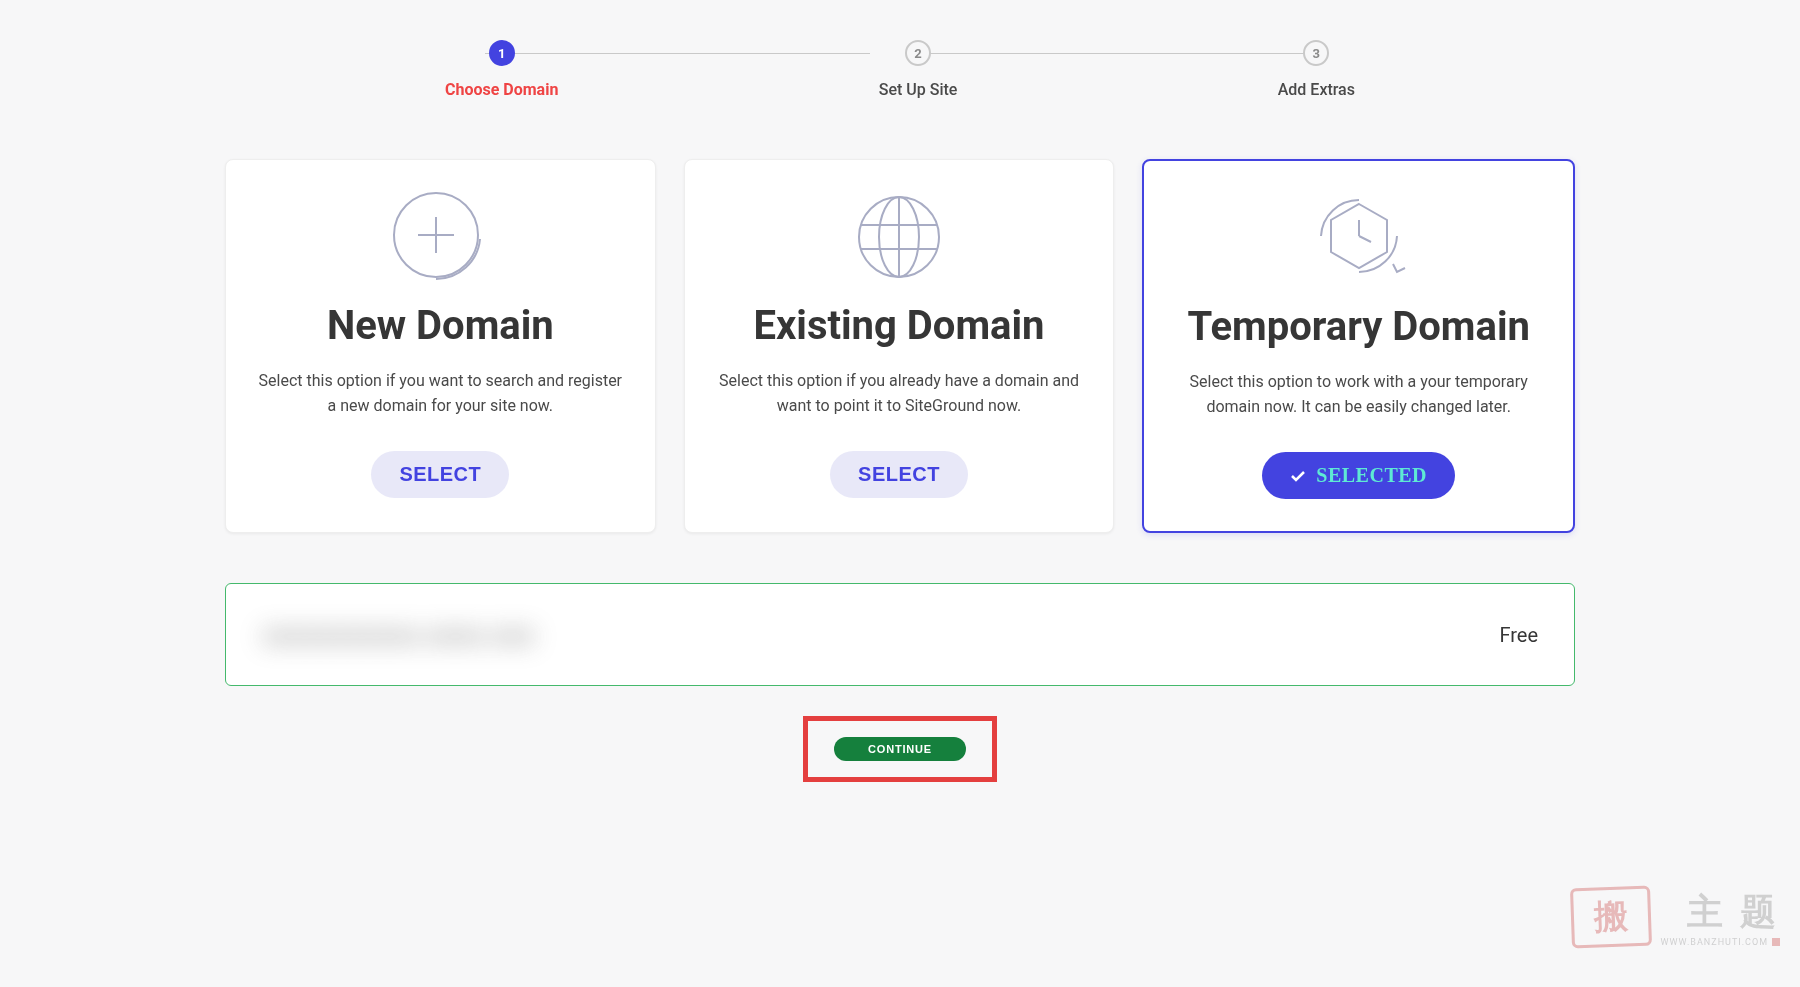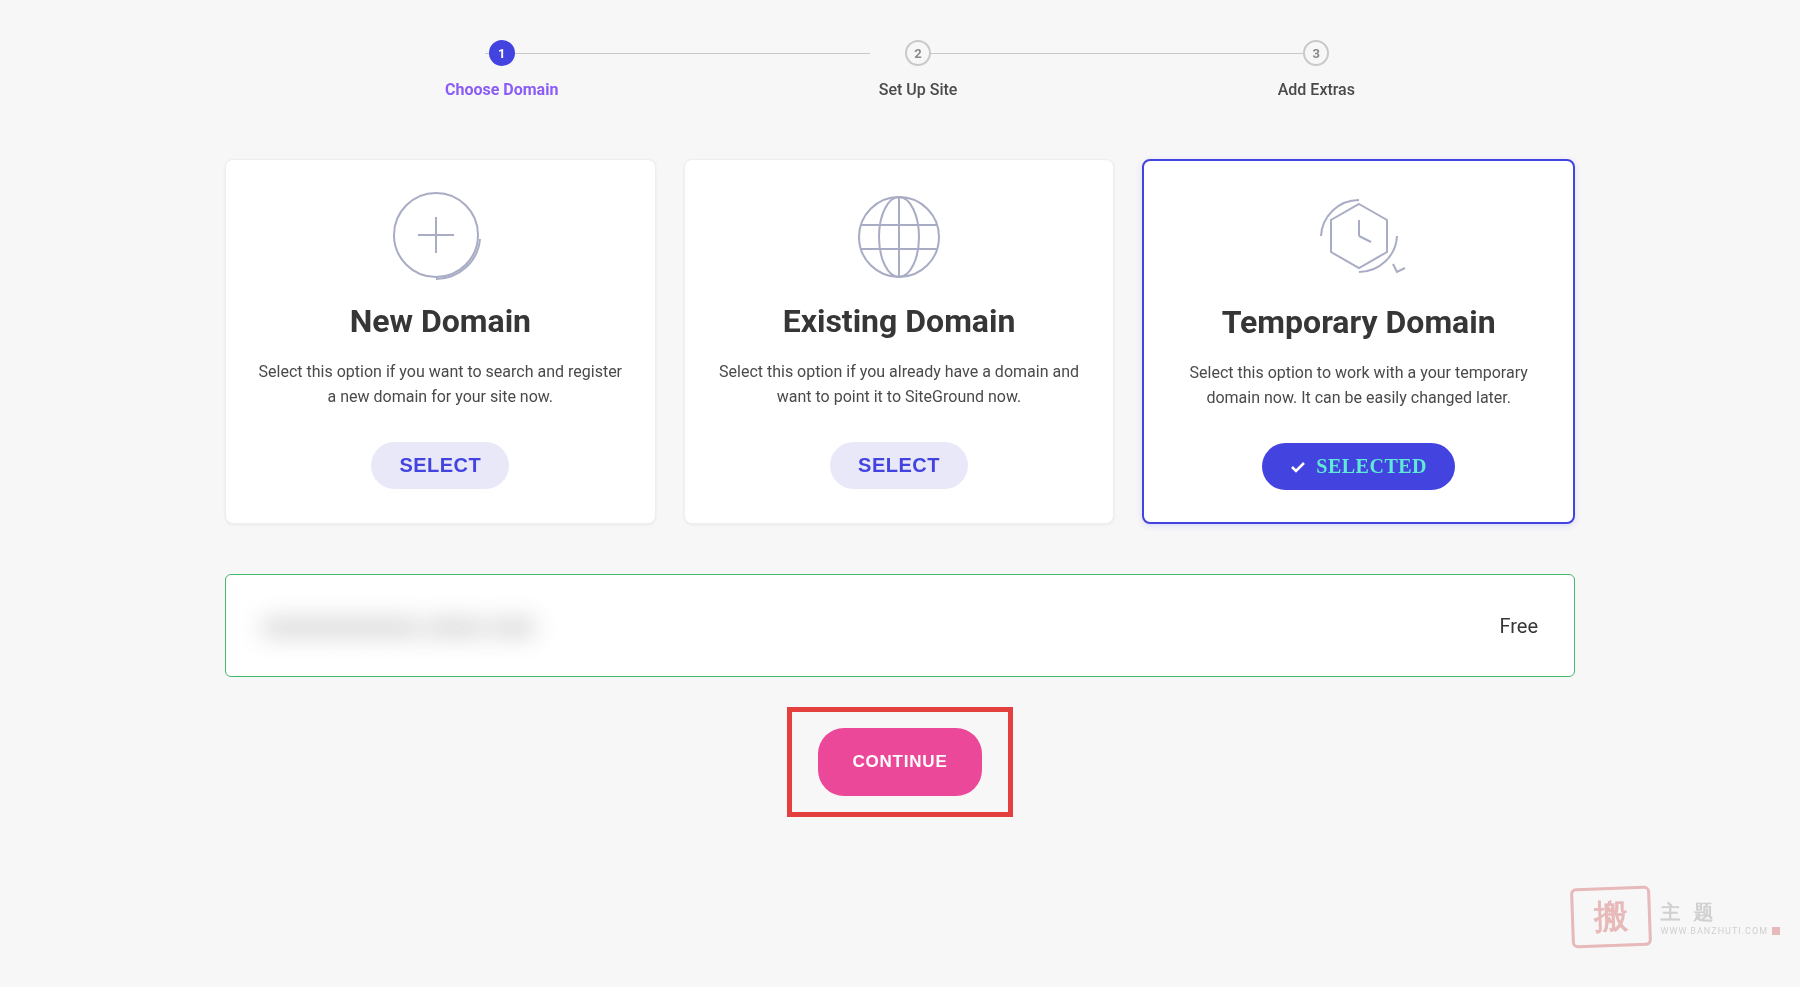"Choose Domain" .step.active .step-label { color: #8b5cf6 -> #ef4444 }
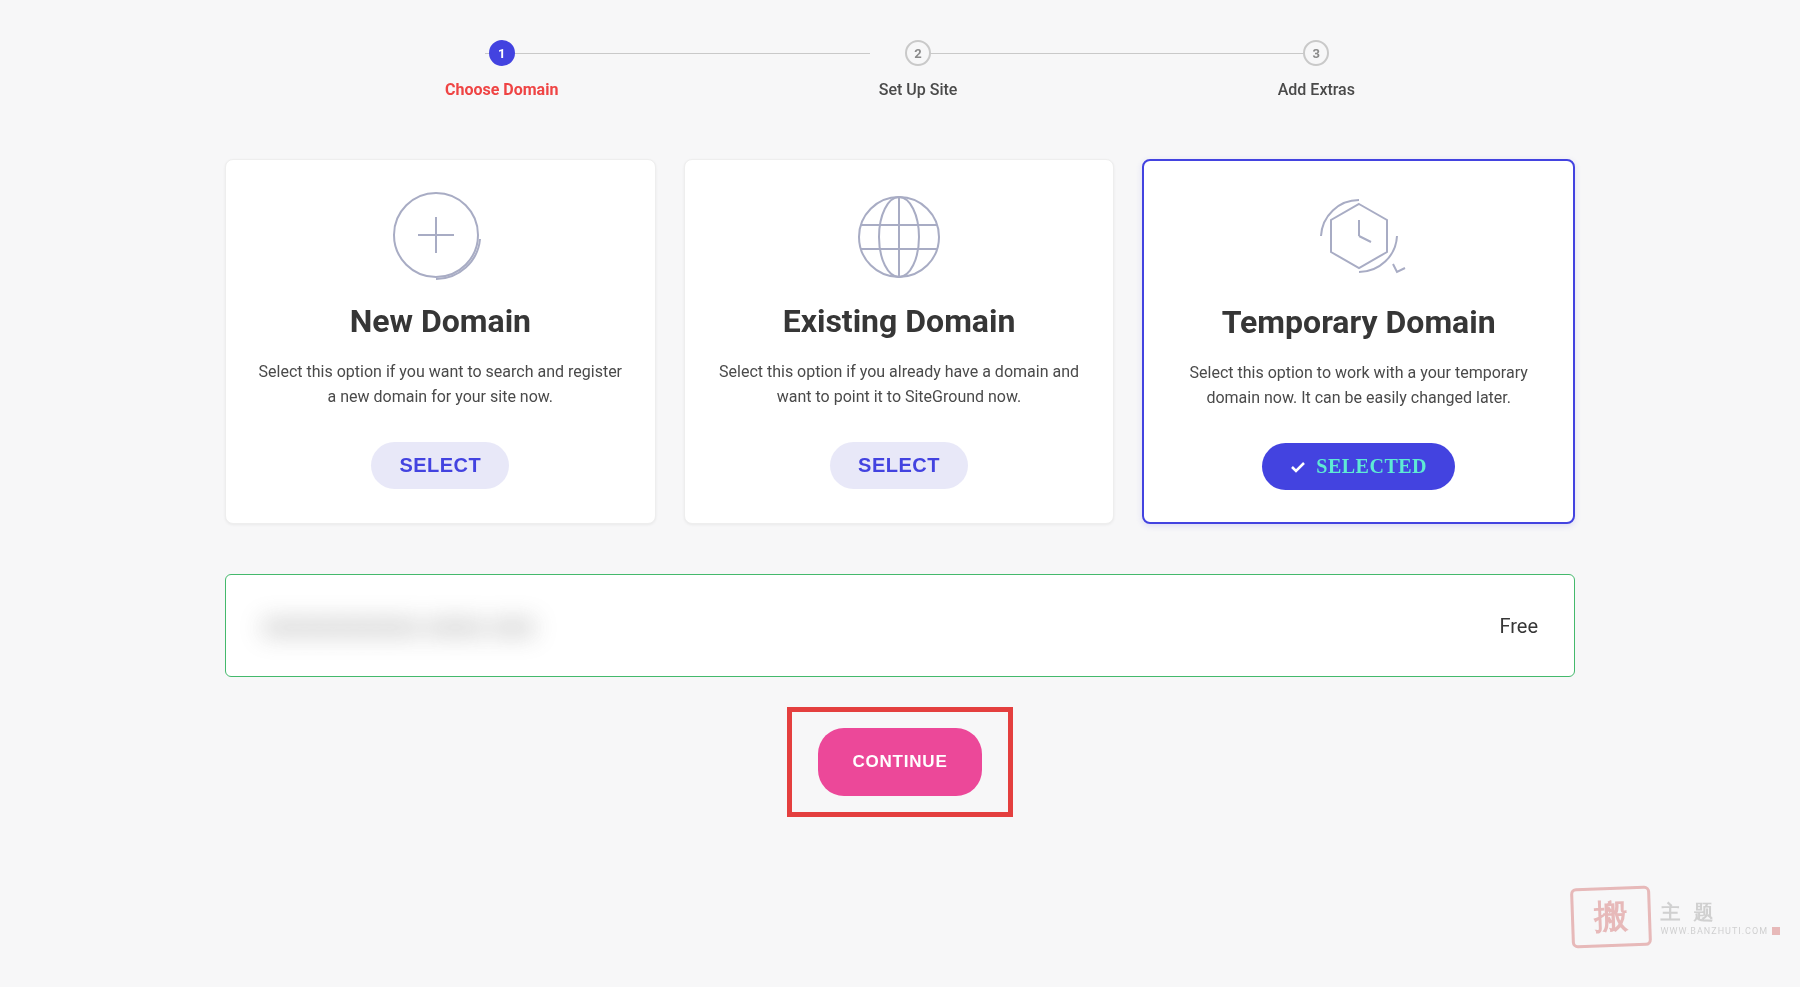"New Domain" .card-title { font-size: 32px -> 40px }
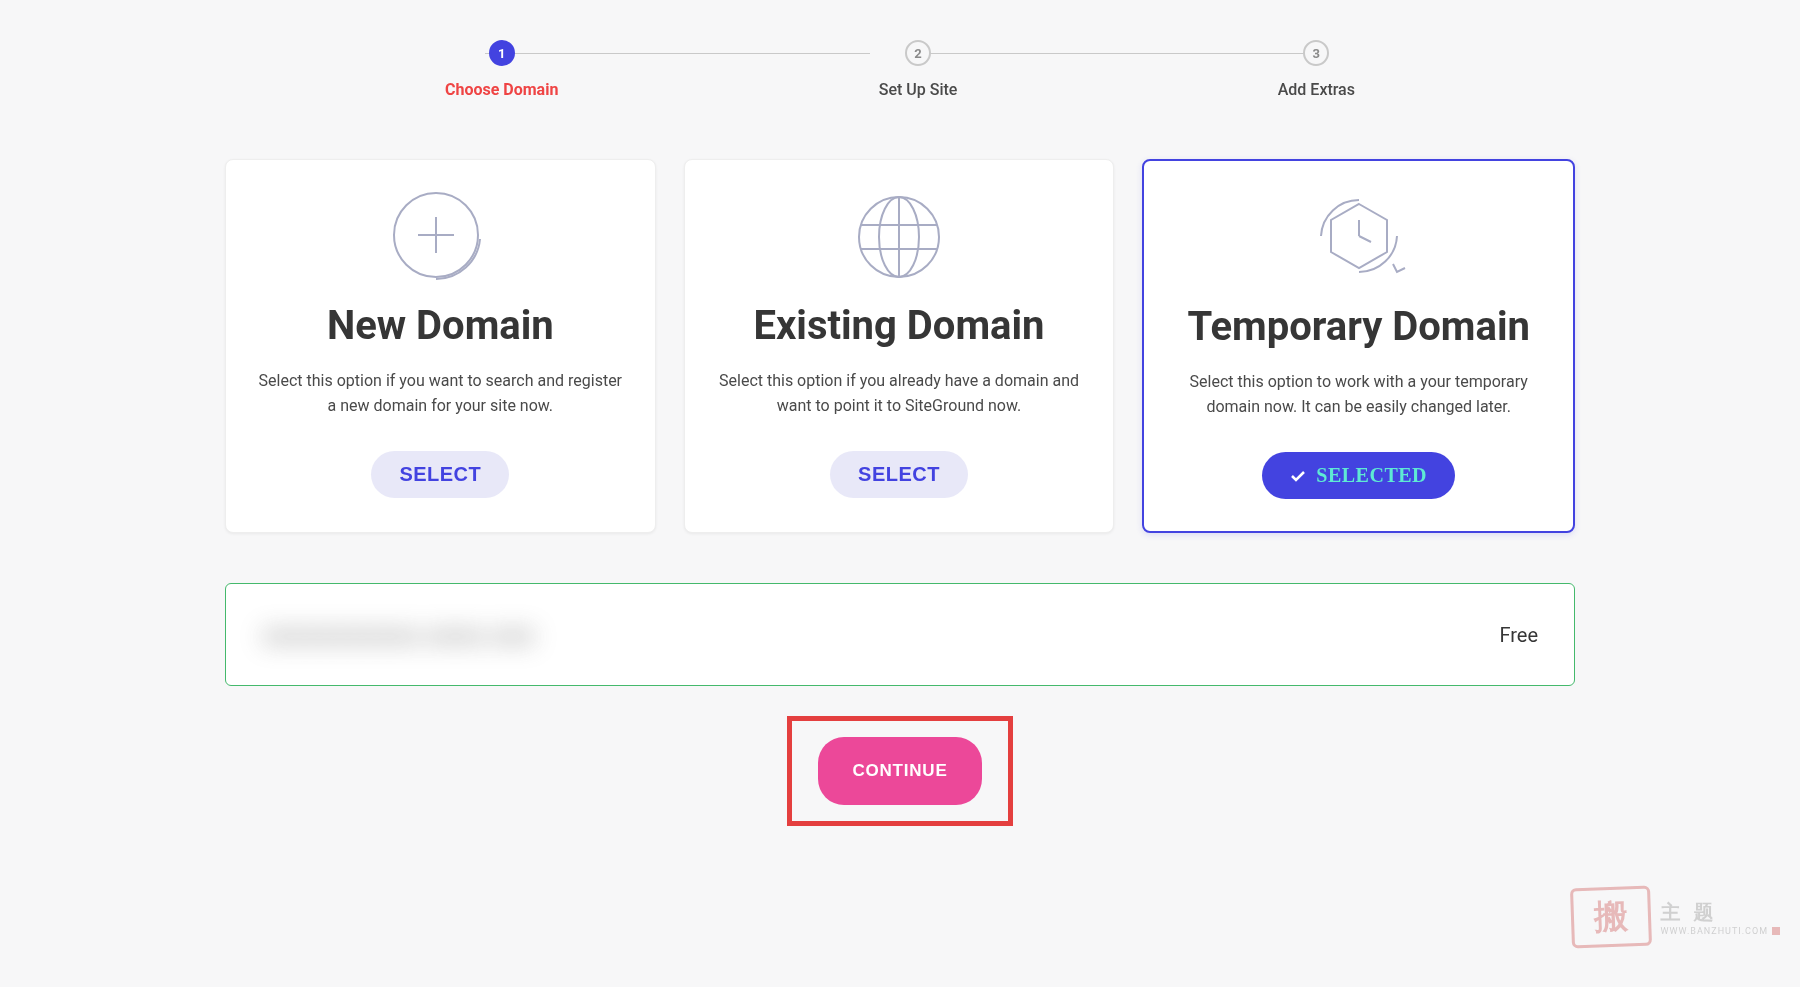"CONTINUE" .btn-continue { background: #ec4899 -> #15803d; font-size: 17px -> 11px; padding: 24px 34px -> 6px 34px }
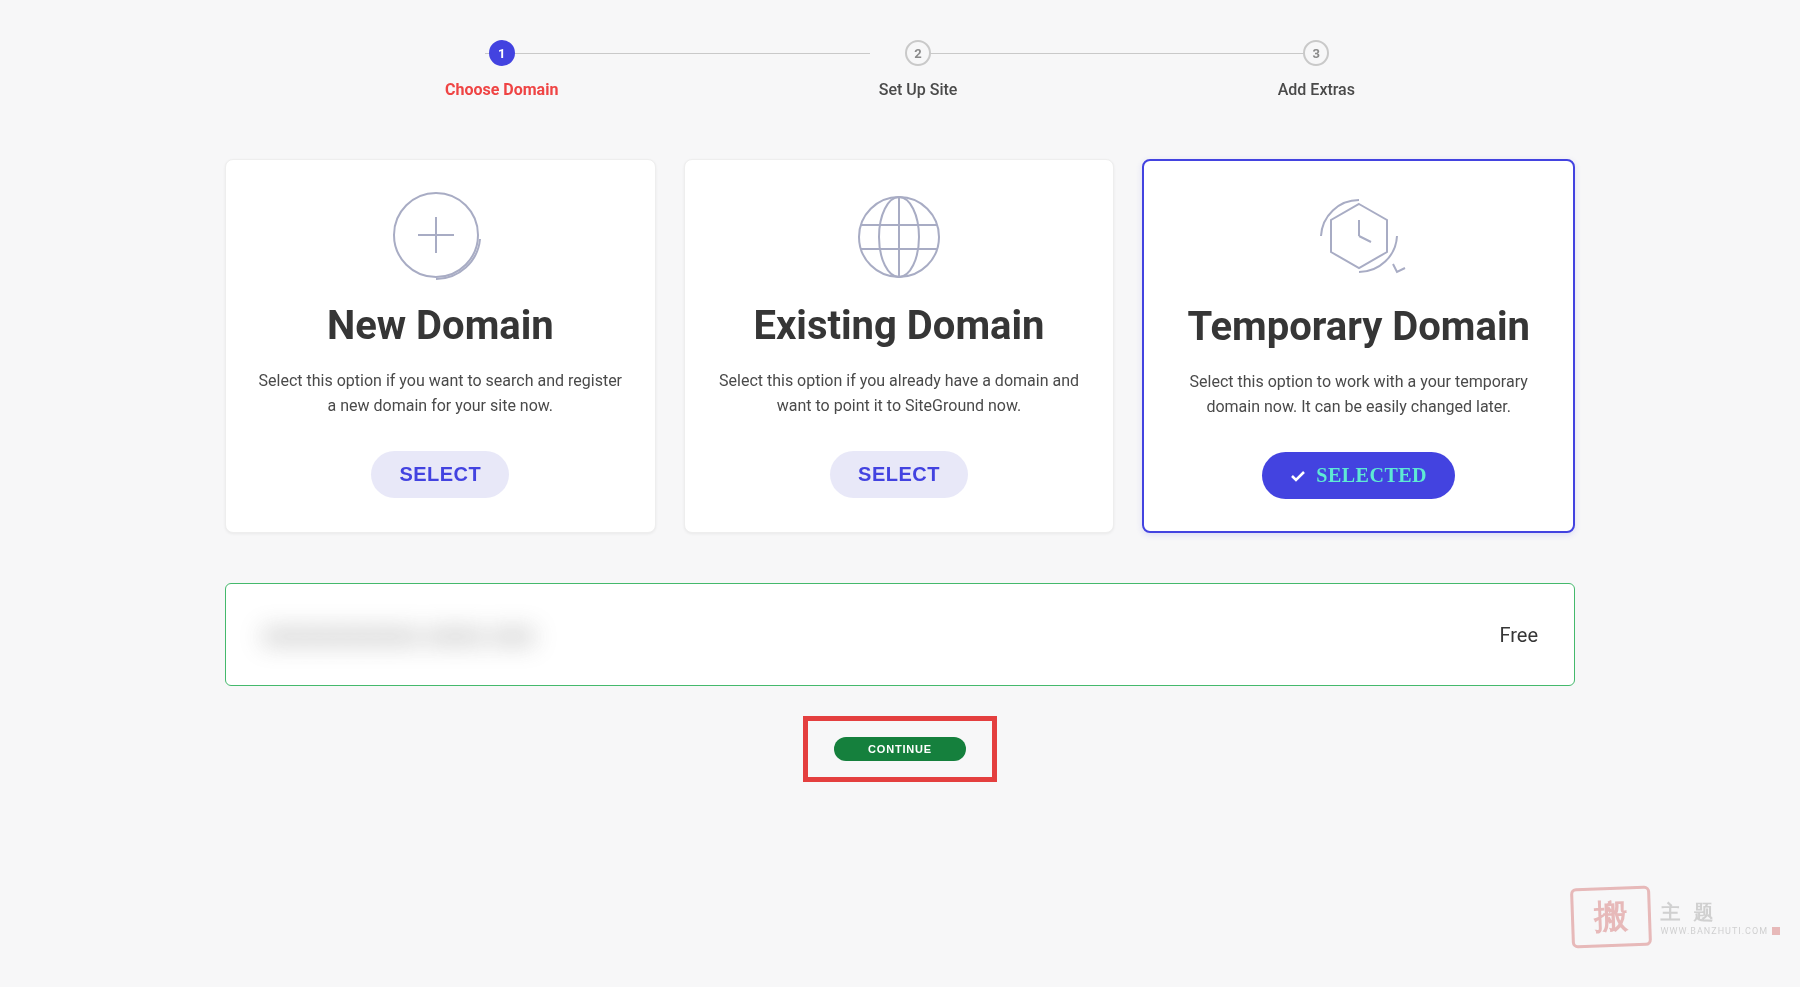"主 题" .wm-main { font-size: 20px -> 36px; text-align: none -> right }
